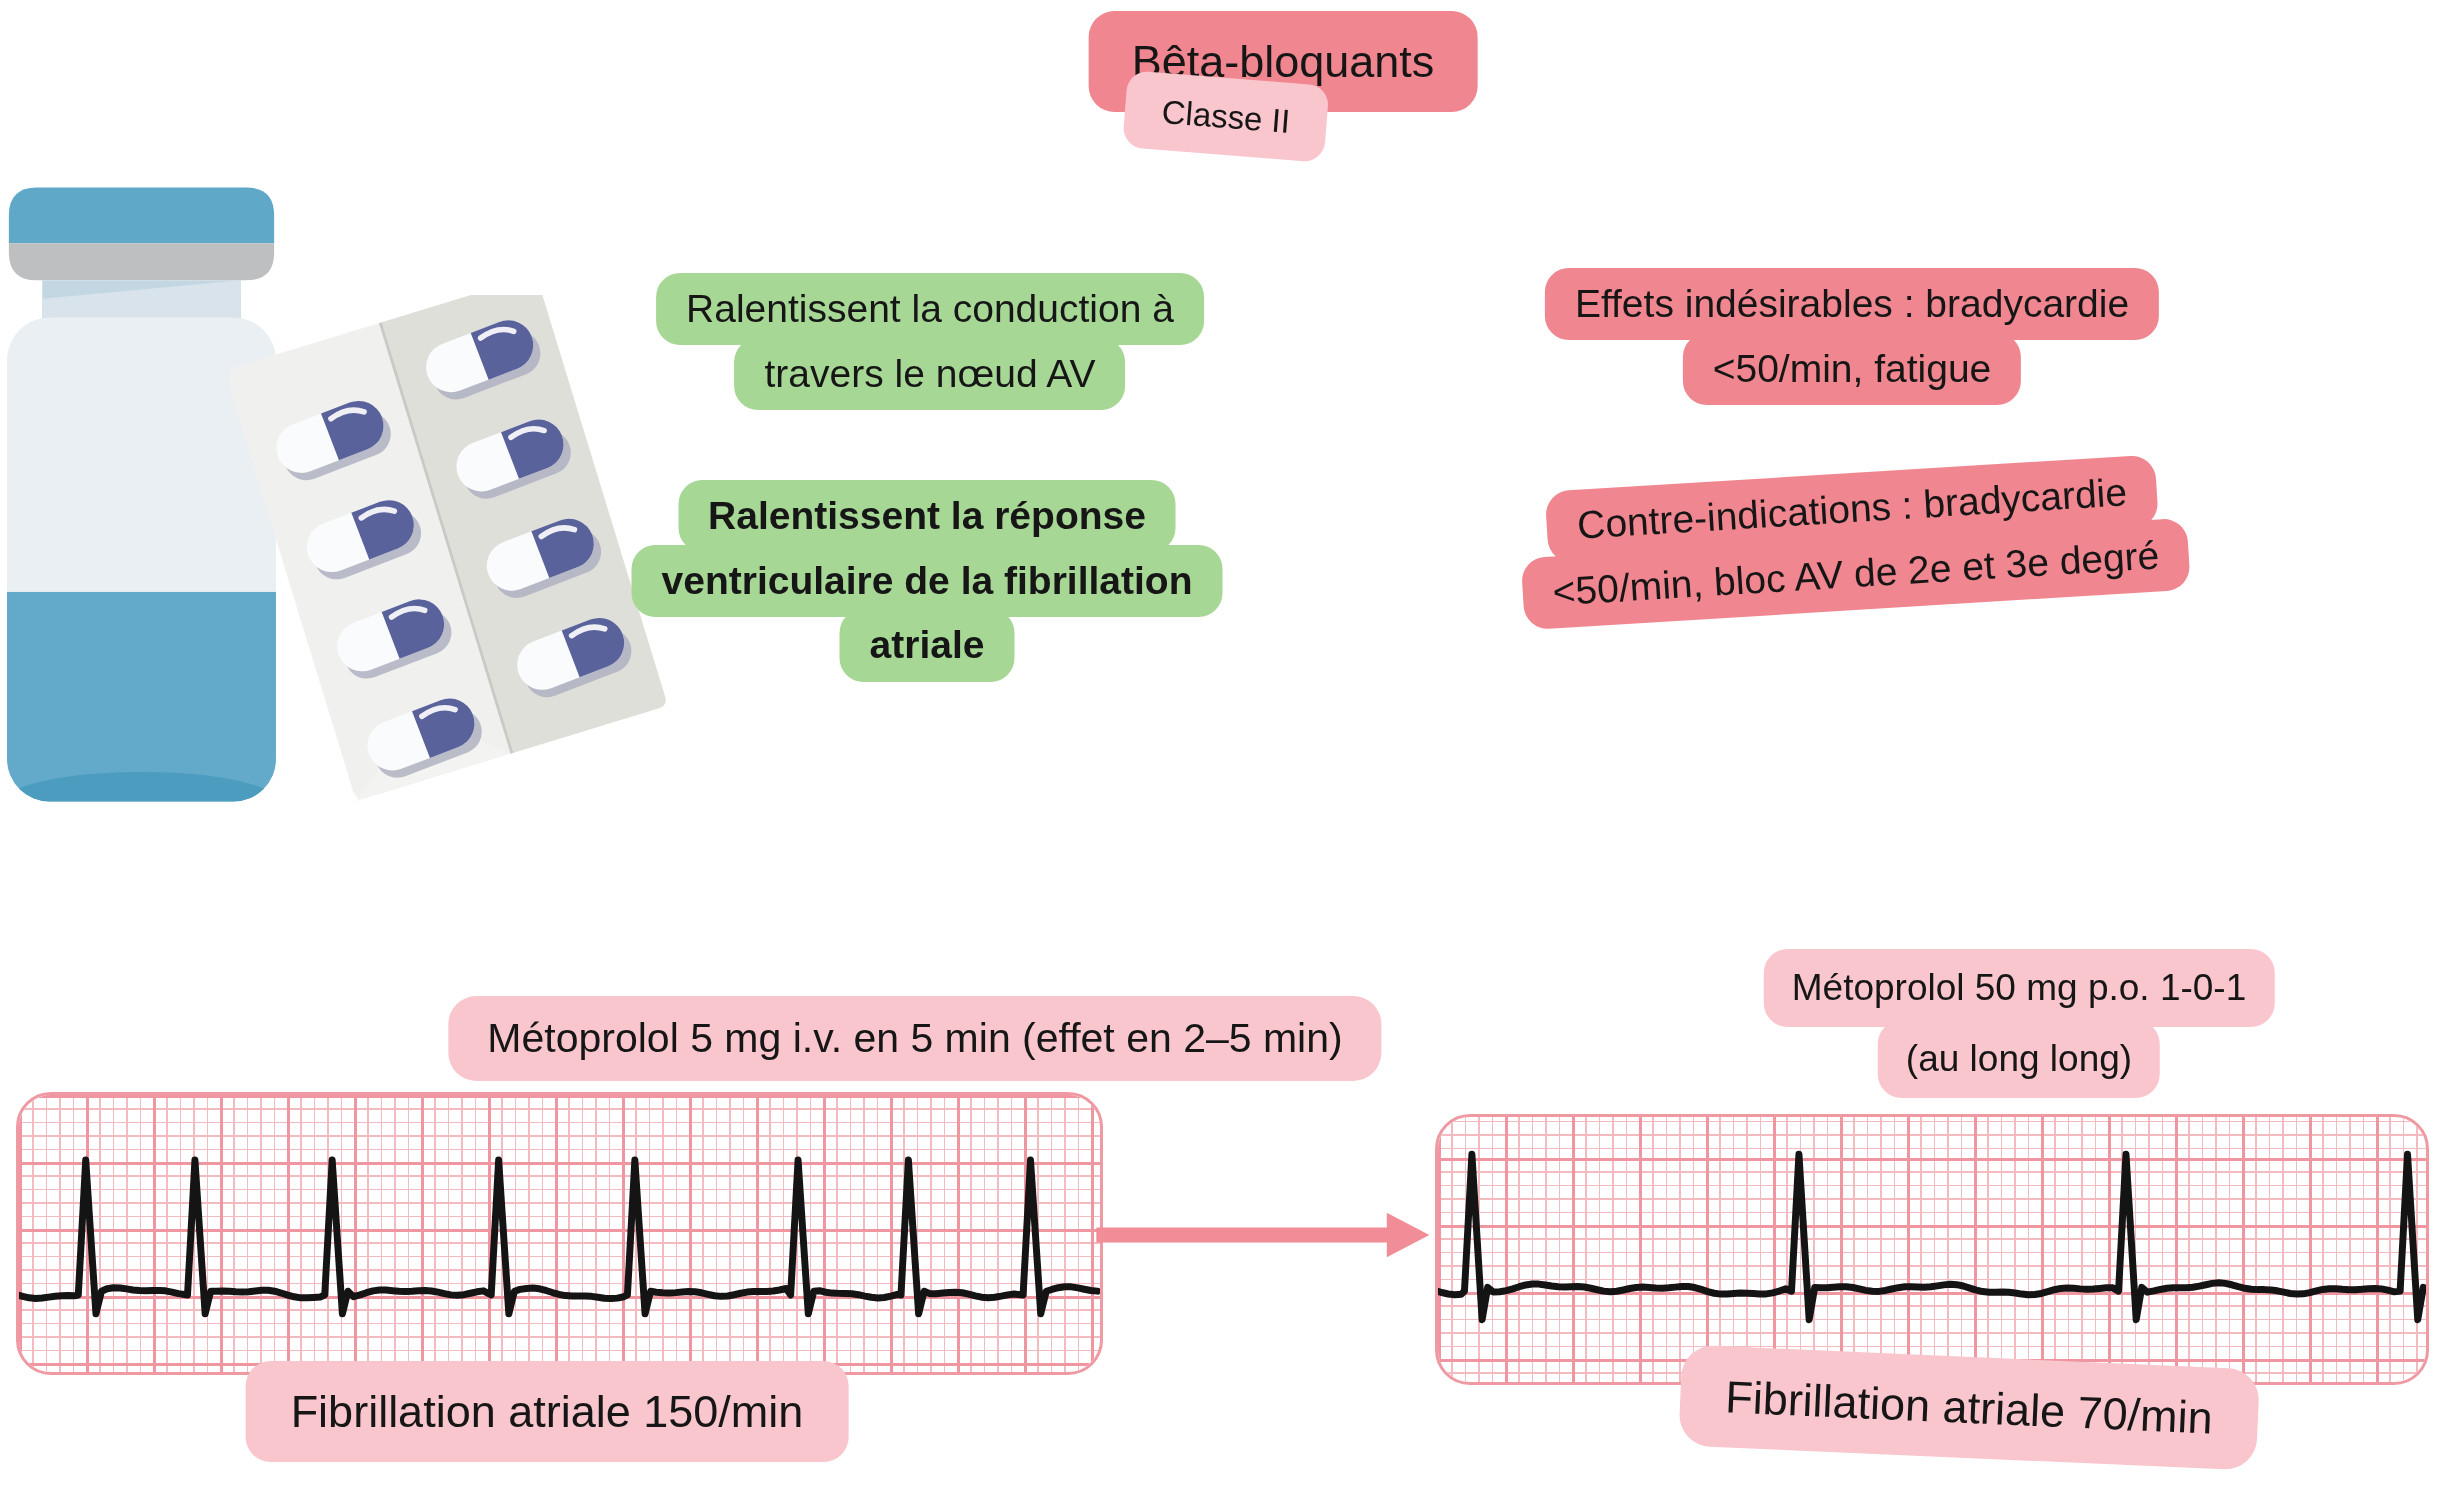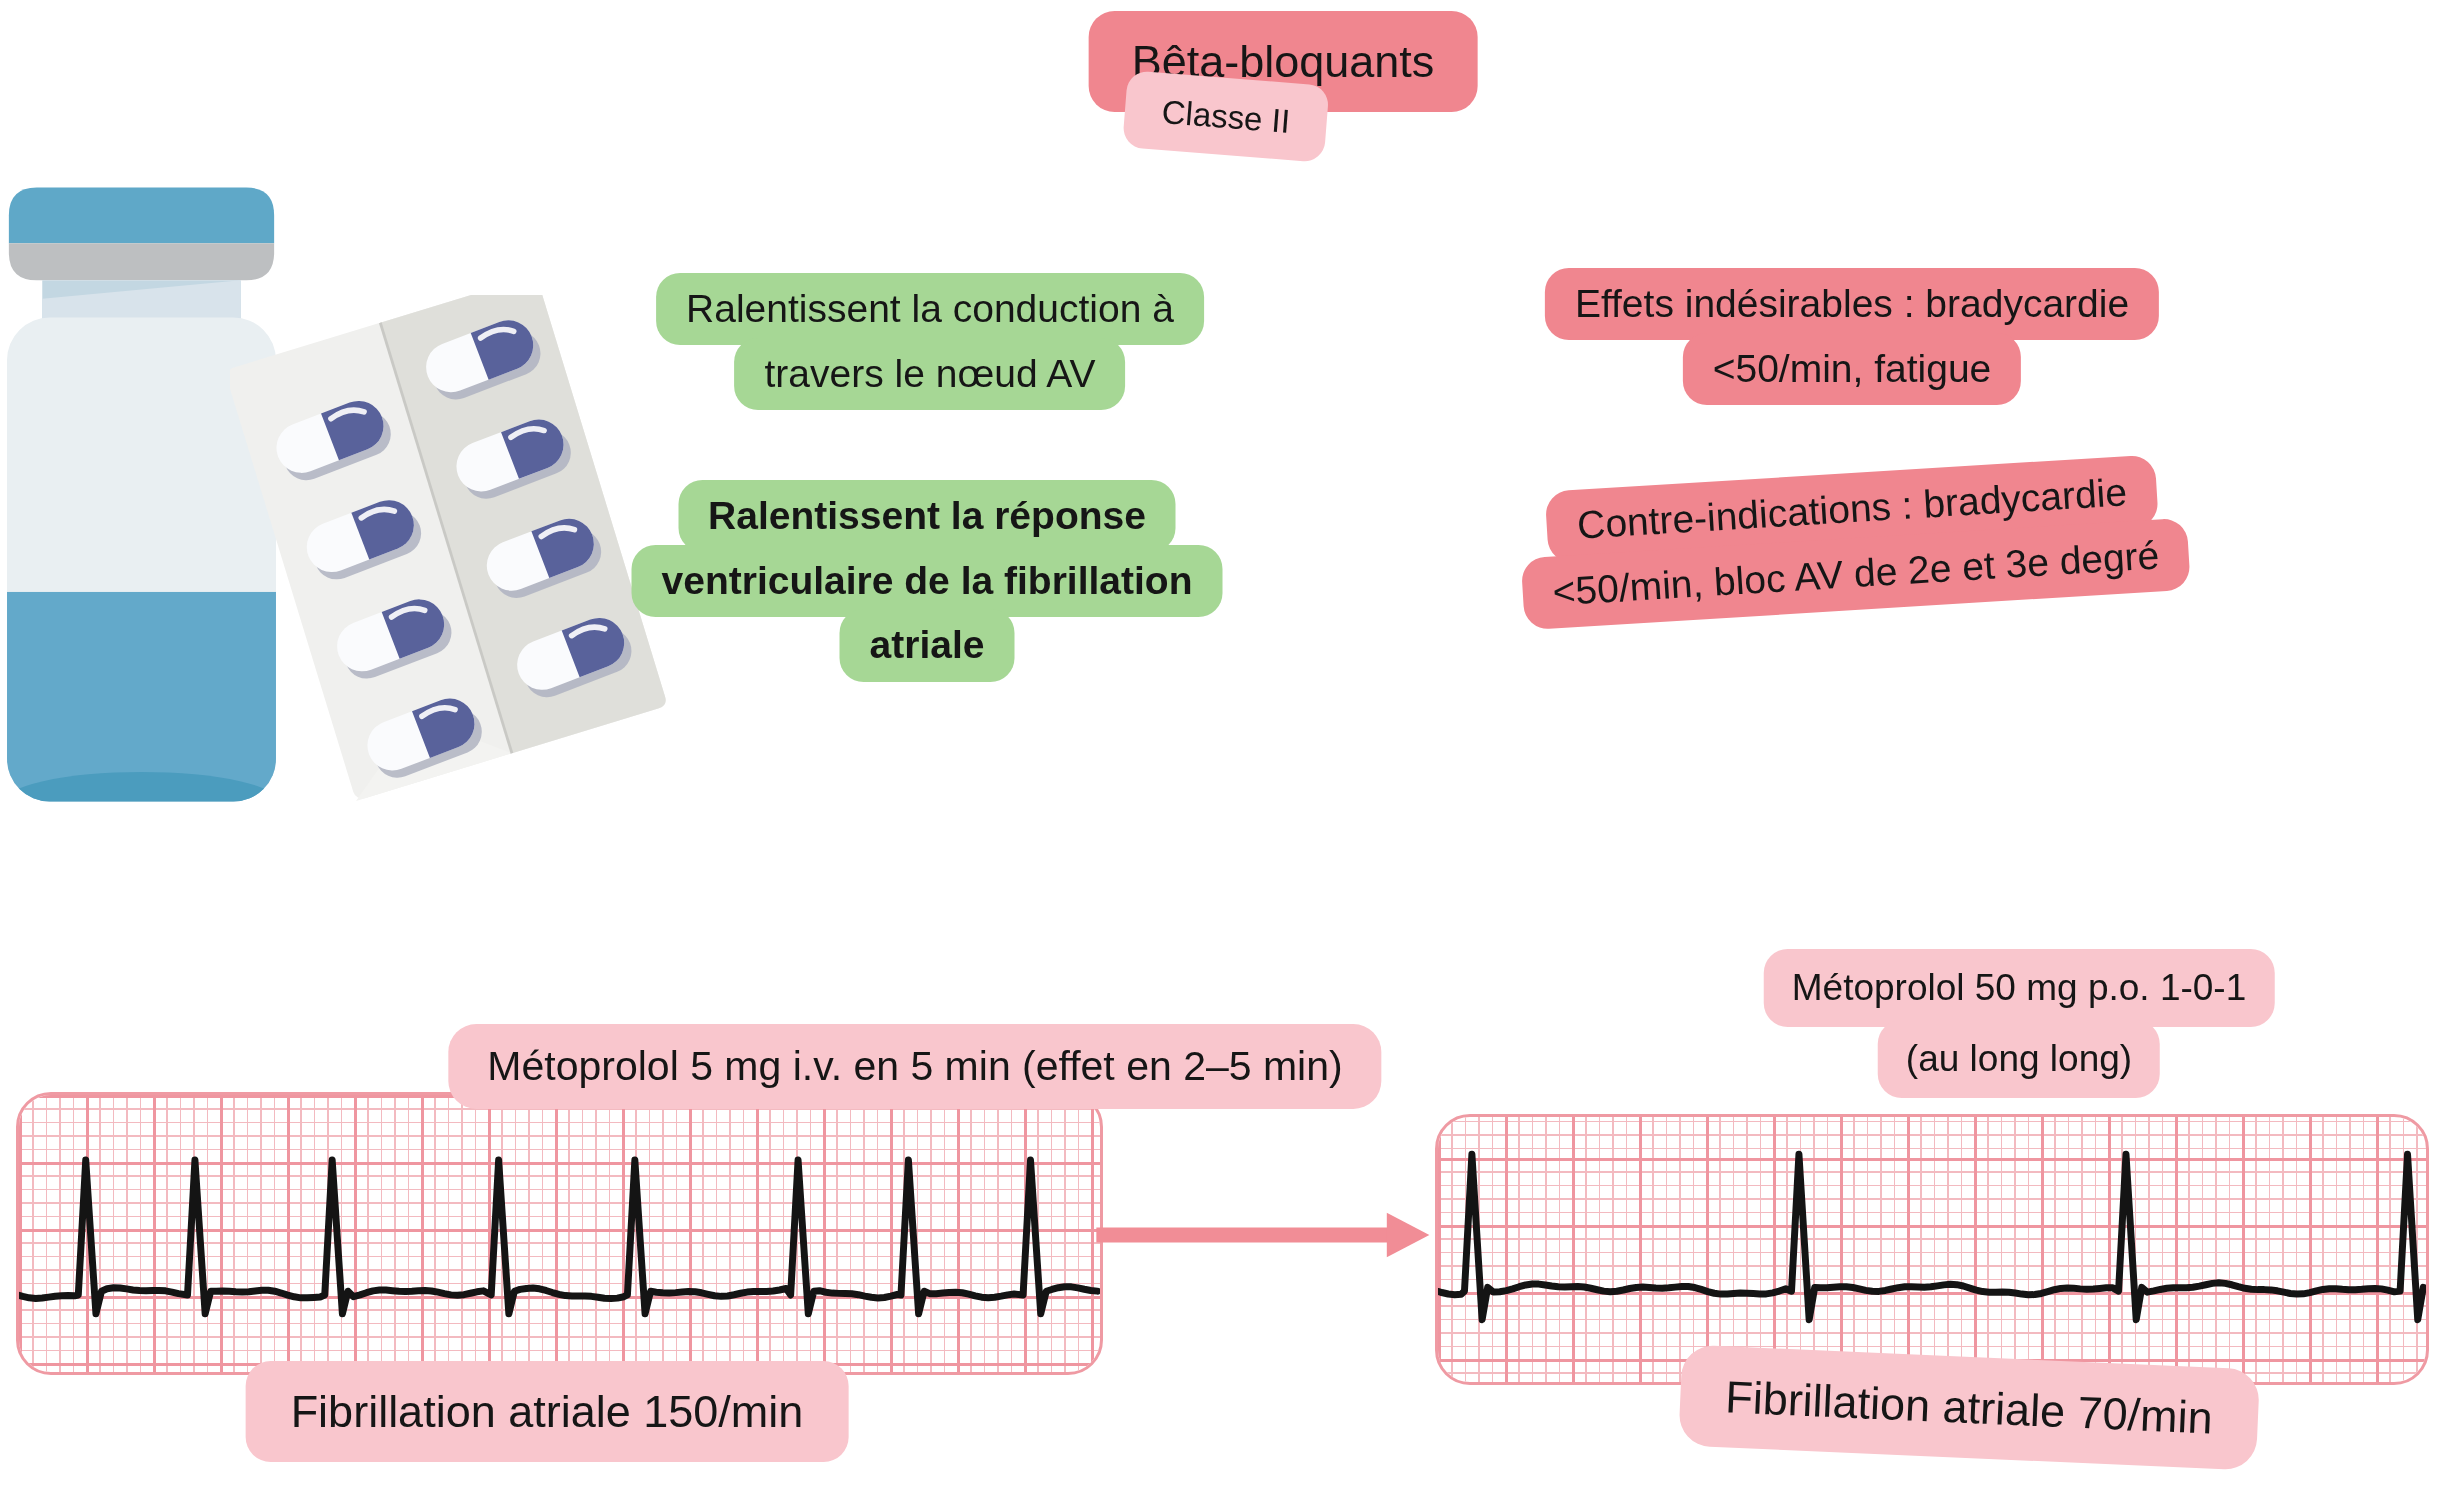"Métoprolol 5 mg i.v. en" div.badge { top: 1024px -> 996px }
